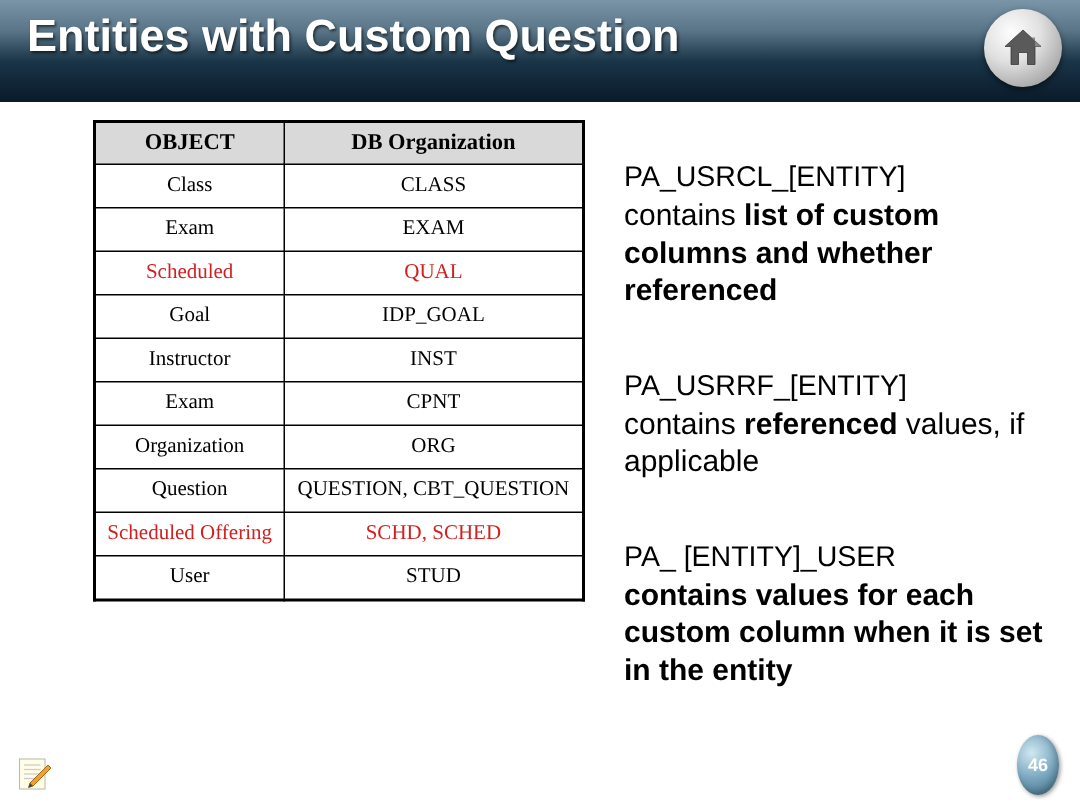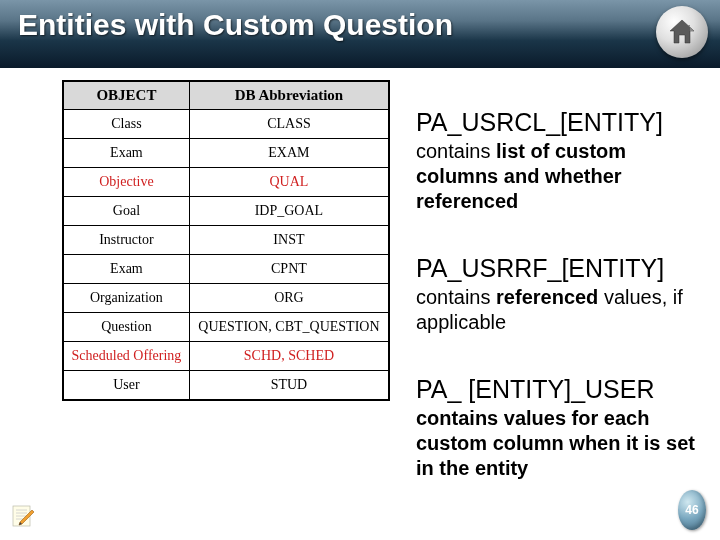"DB Abbreviation" th { text: Abbreviation -> Organization }
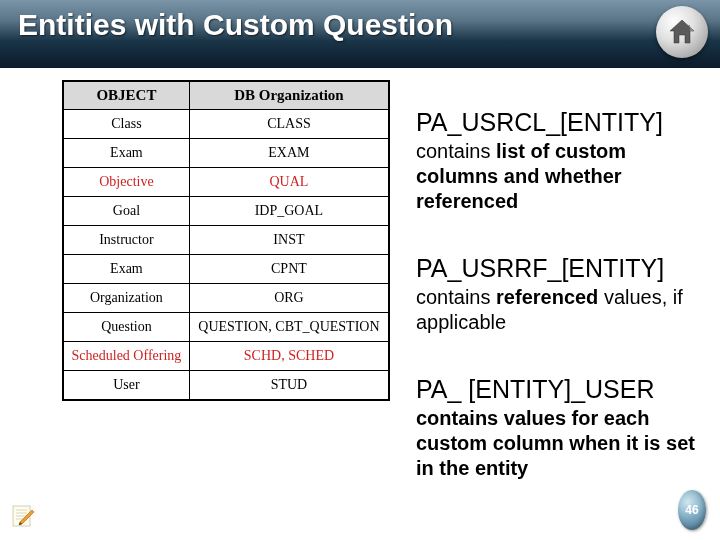"PA_USRCL_[ENTITY]" .info-block .block-title { font-size: 25px -> 19px }
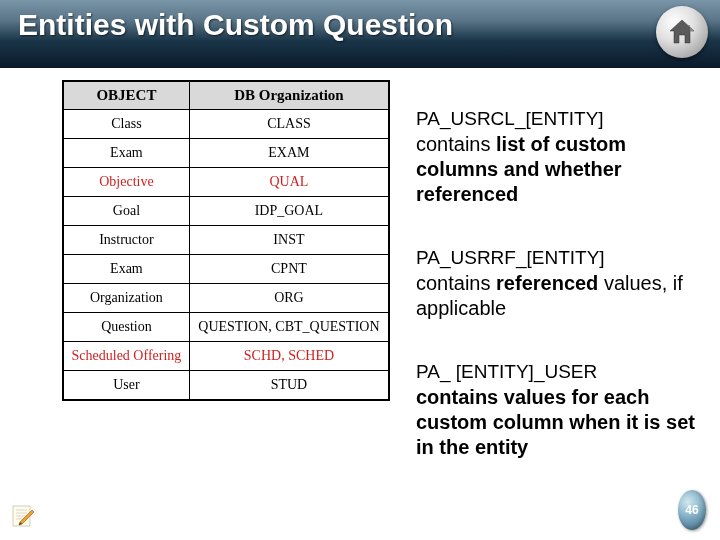"Objective" td.redtext { text: Objective -> Scheduled }
